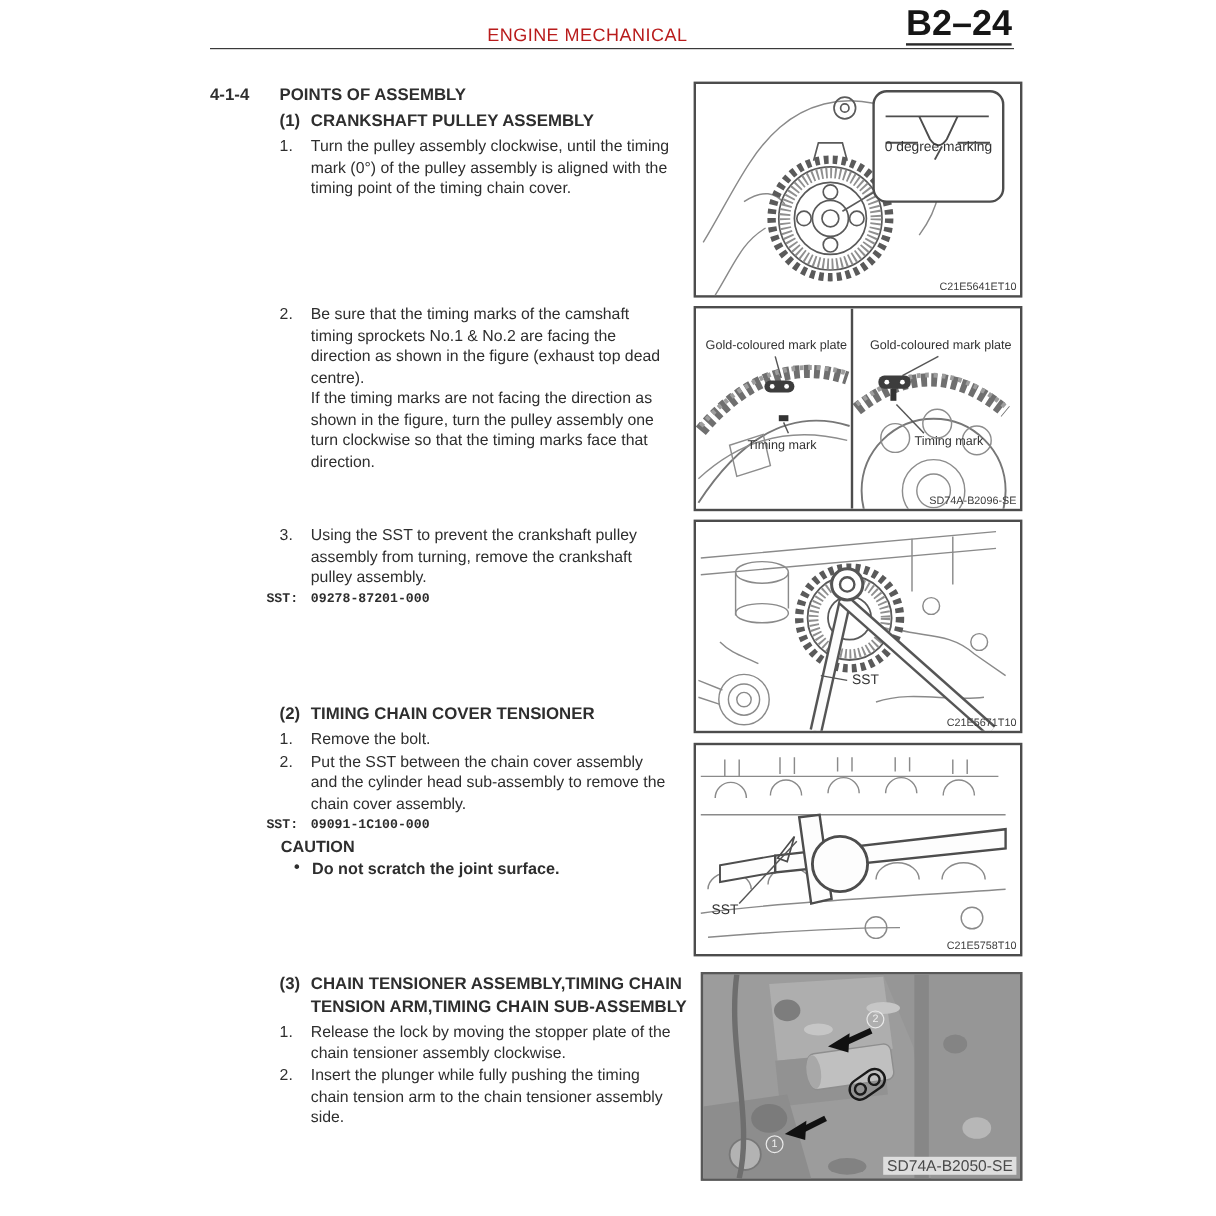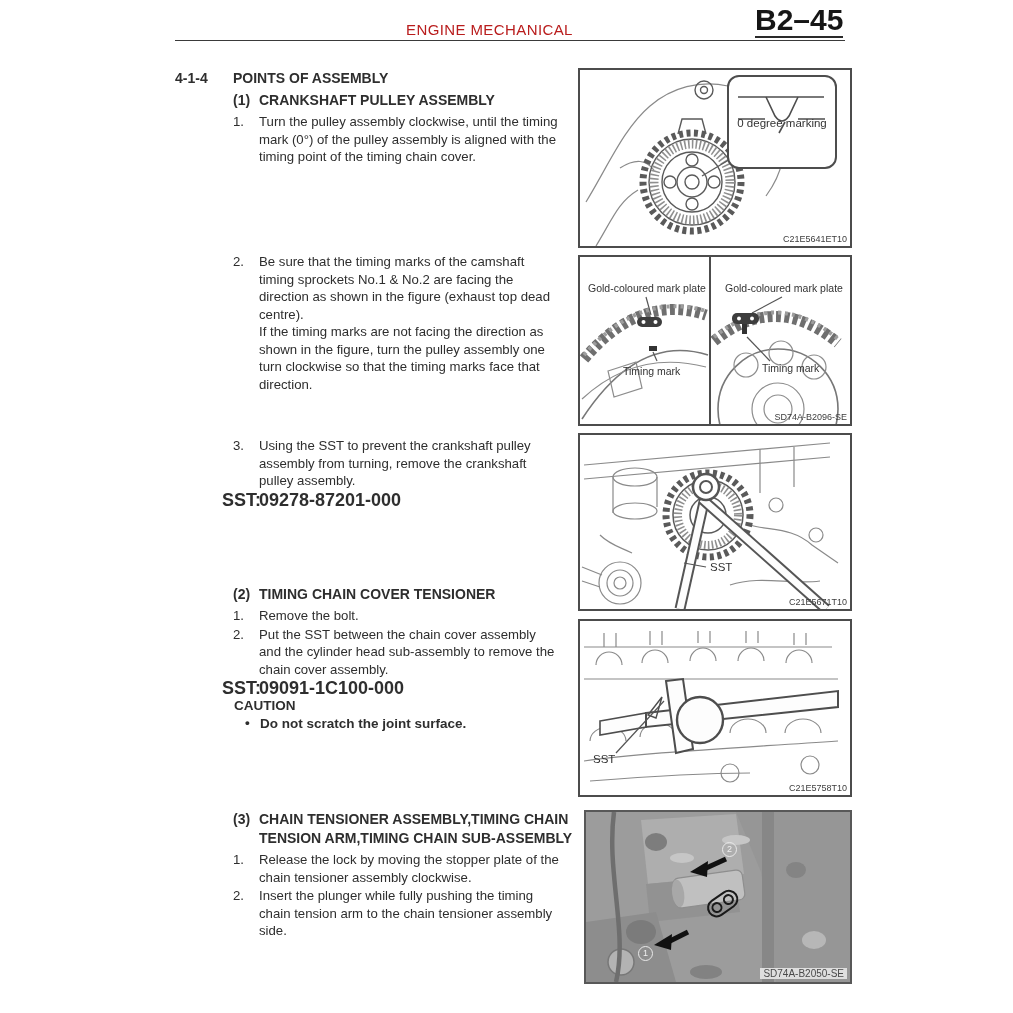"B2–45" div.hdr-page { text: 45 -> 24 }
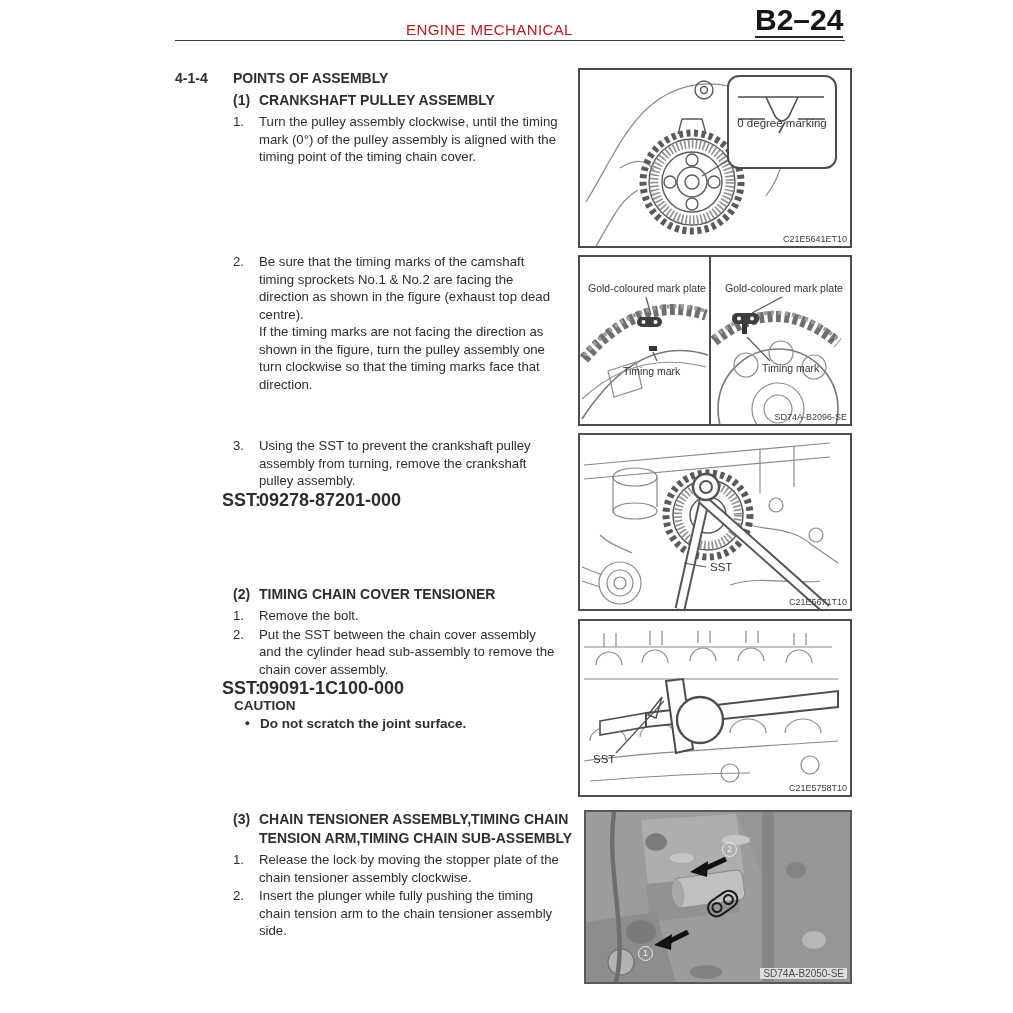"SST:" .sst { font-family: none -> Liberation Mono, monospace; font-size: 18px -> 11px }
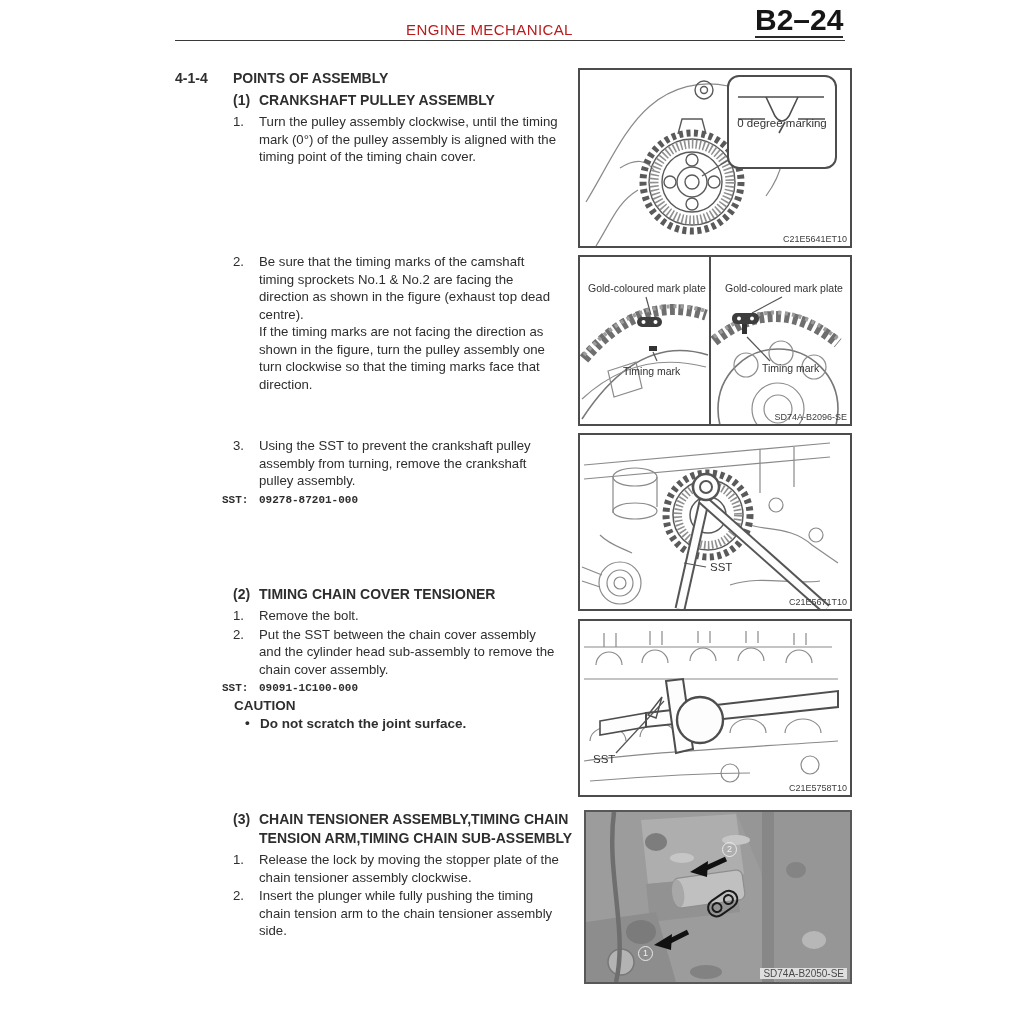"SD74A-B2050-SE" .fig5 .fig-code { font-size: 10px -> 13px }
